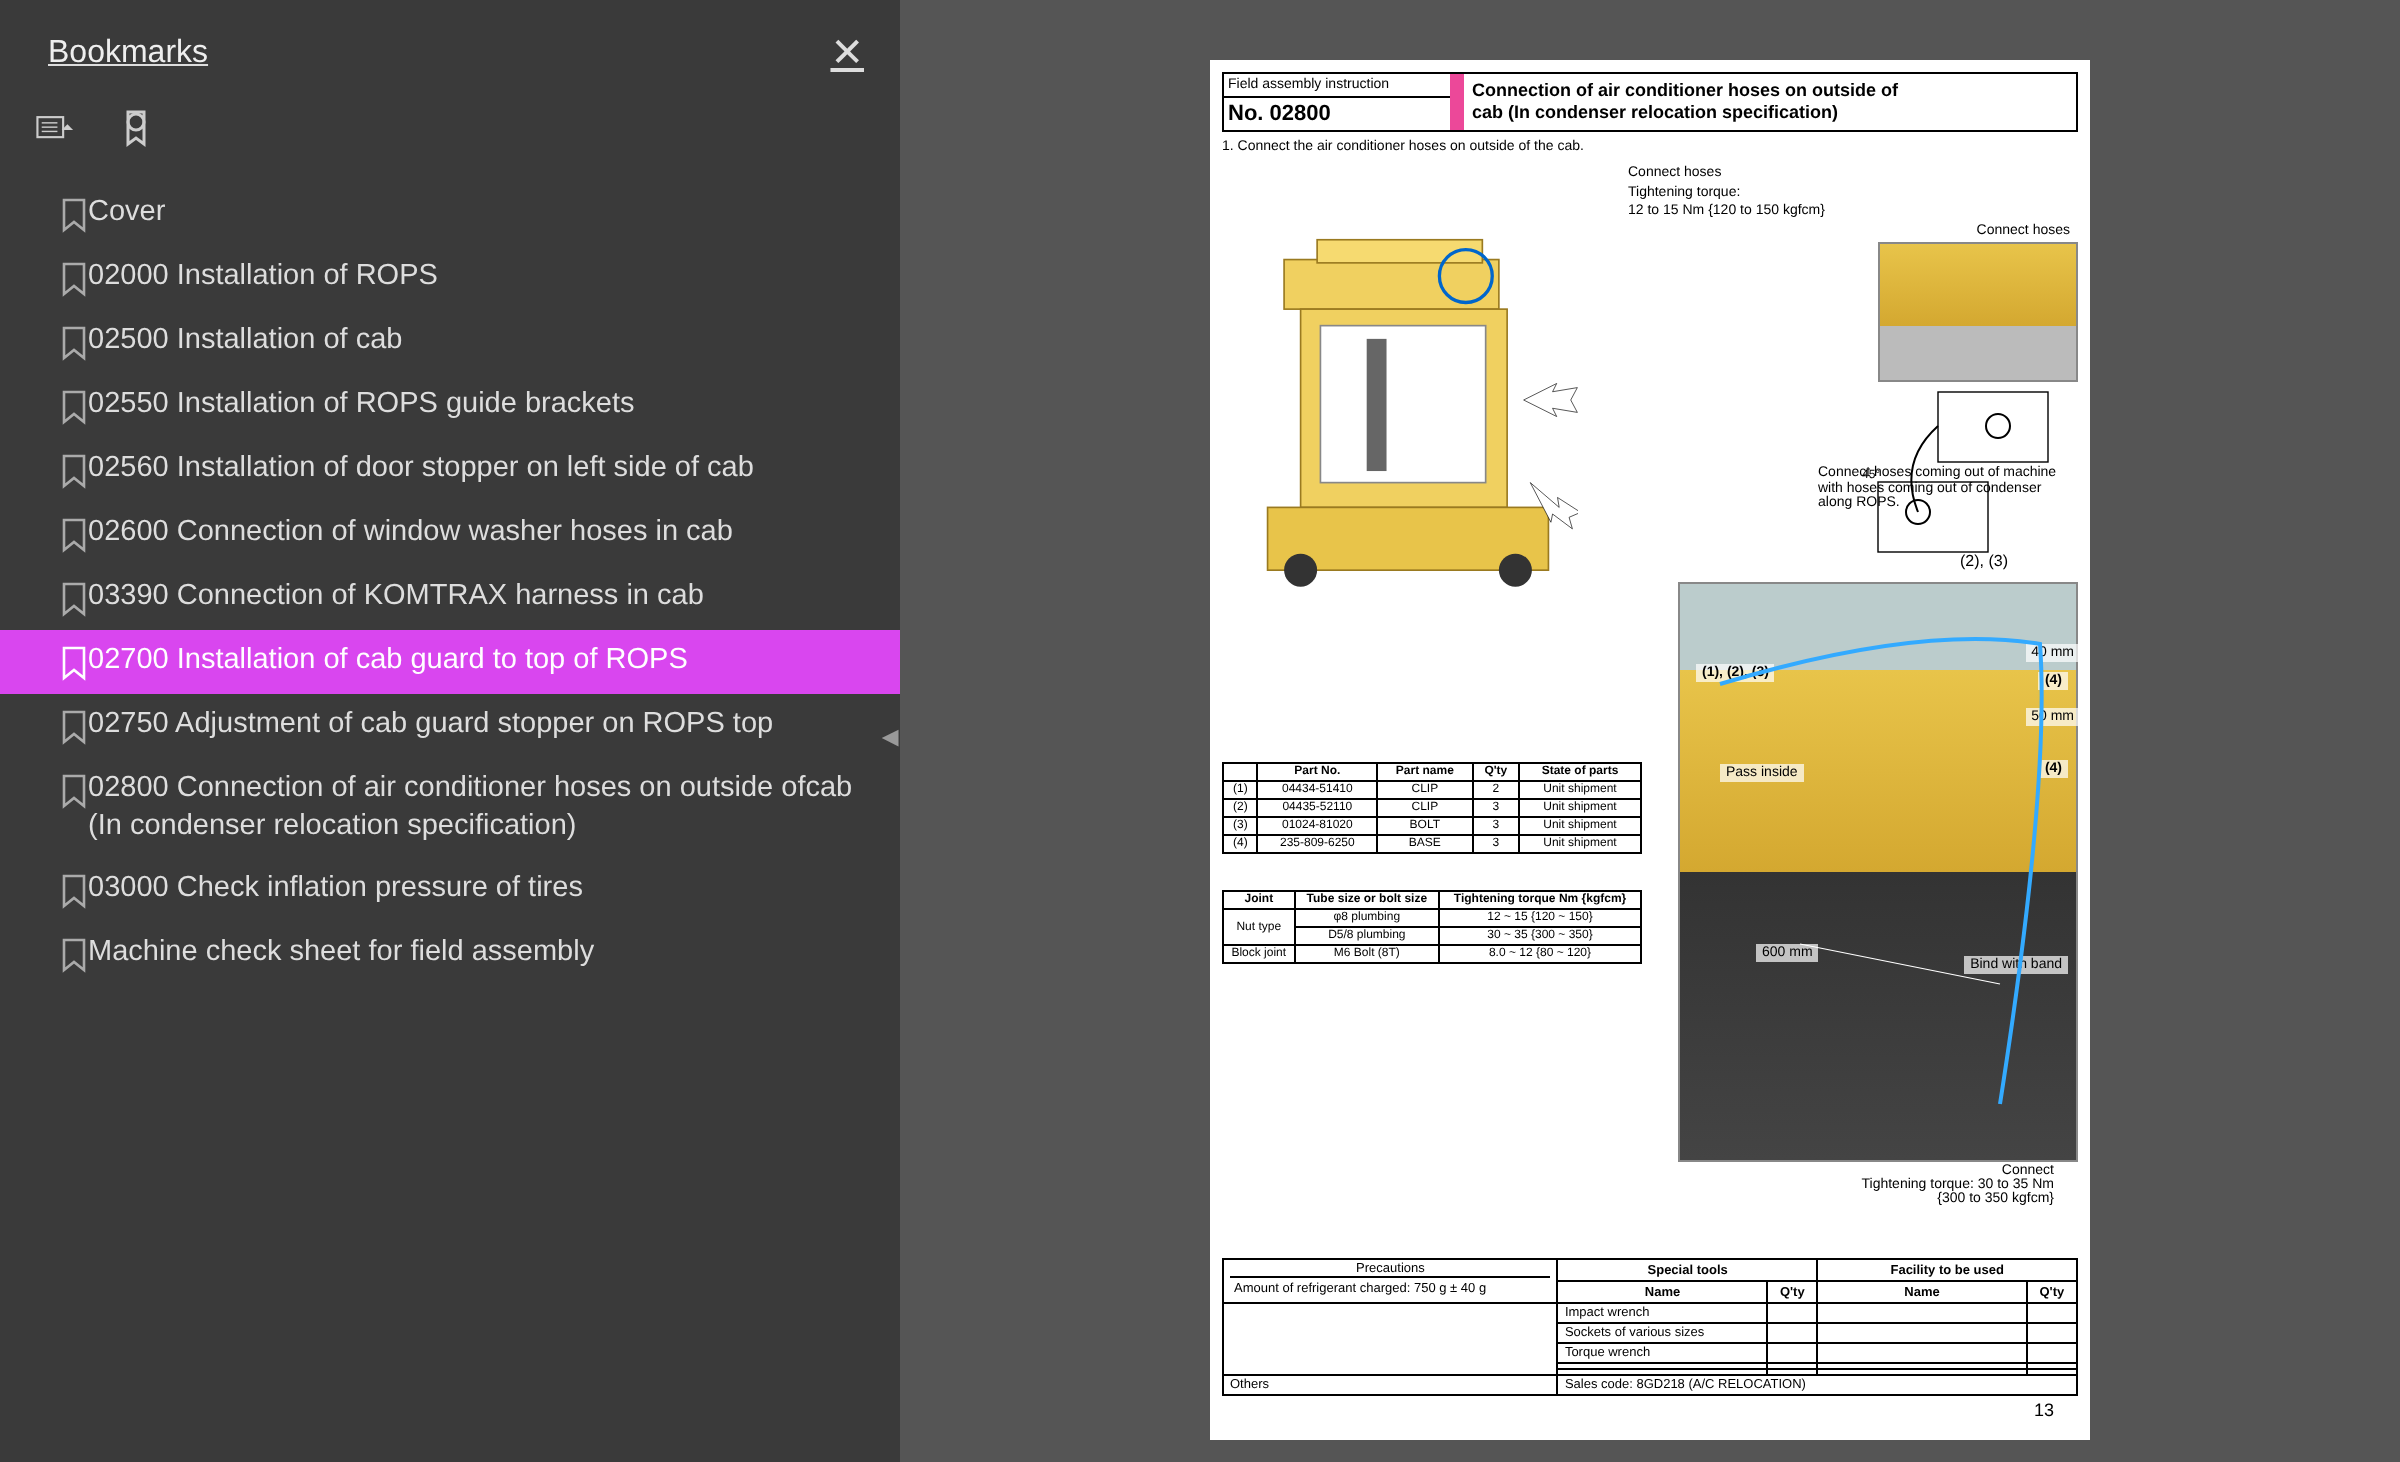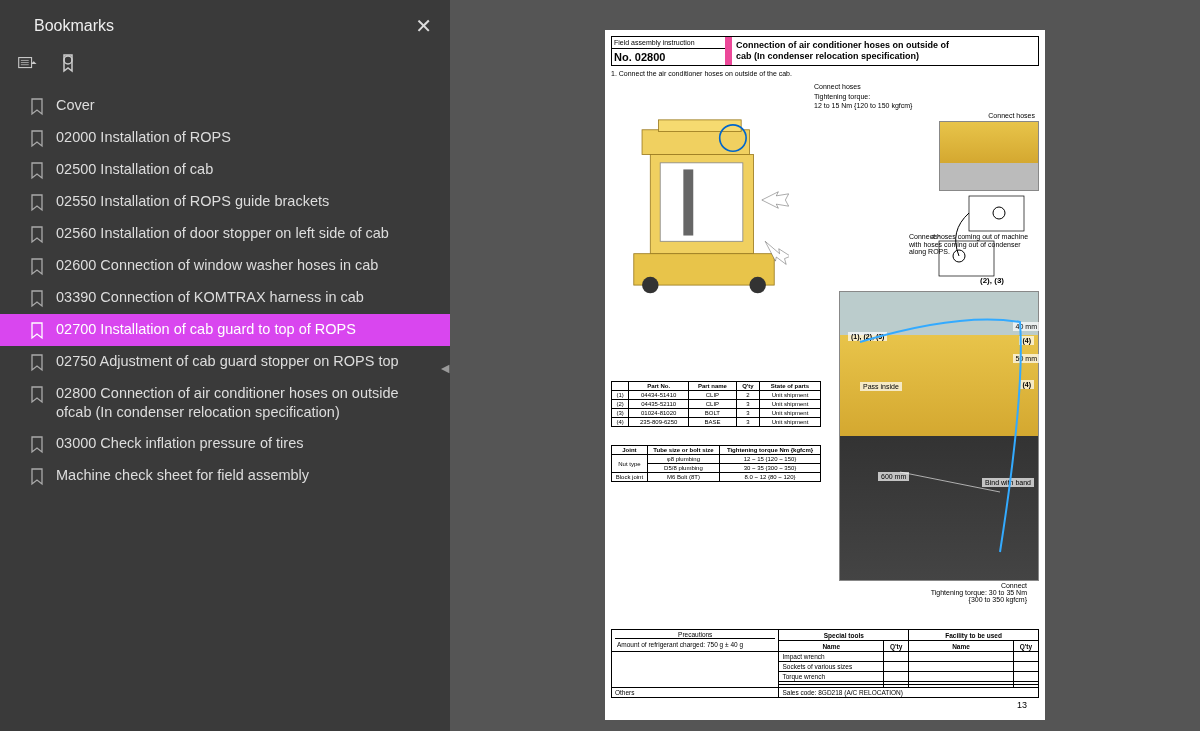"Bookmarks" .sidebar-header { padding: 14px 18px 10px 34px -> 14px 18px 10px 24px; text-decoration: none -> underline }
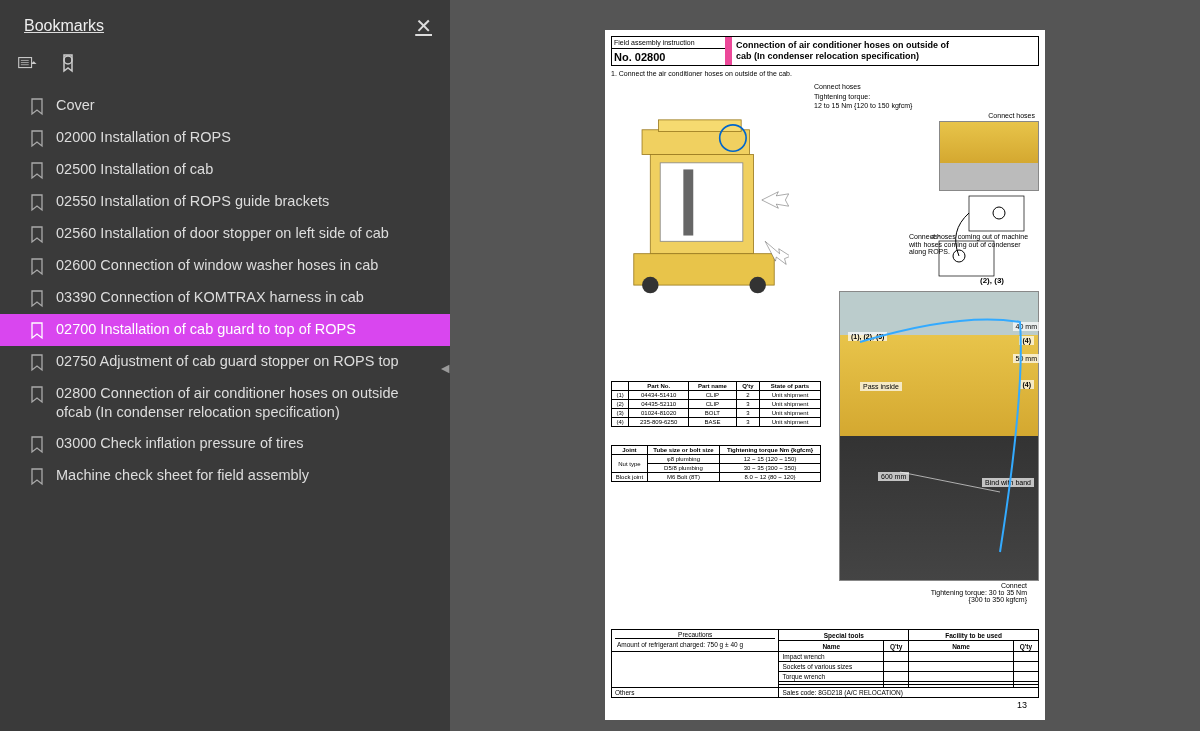"Cover" .bm-item { gap: 12px -> none }
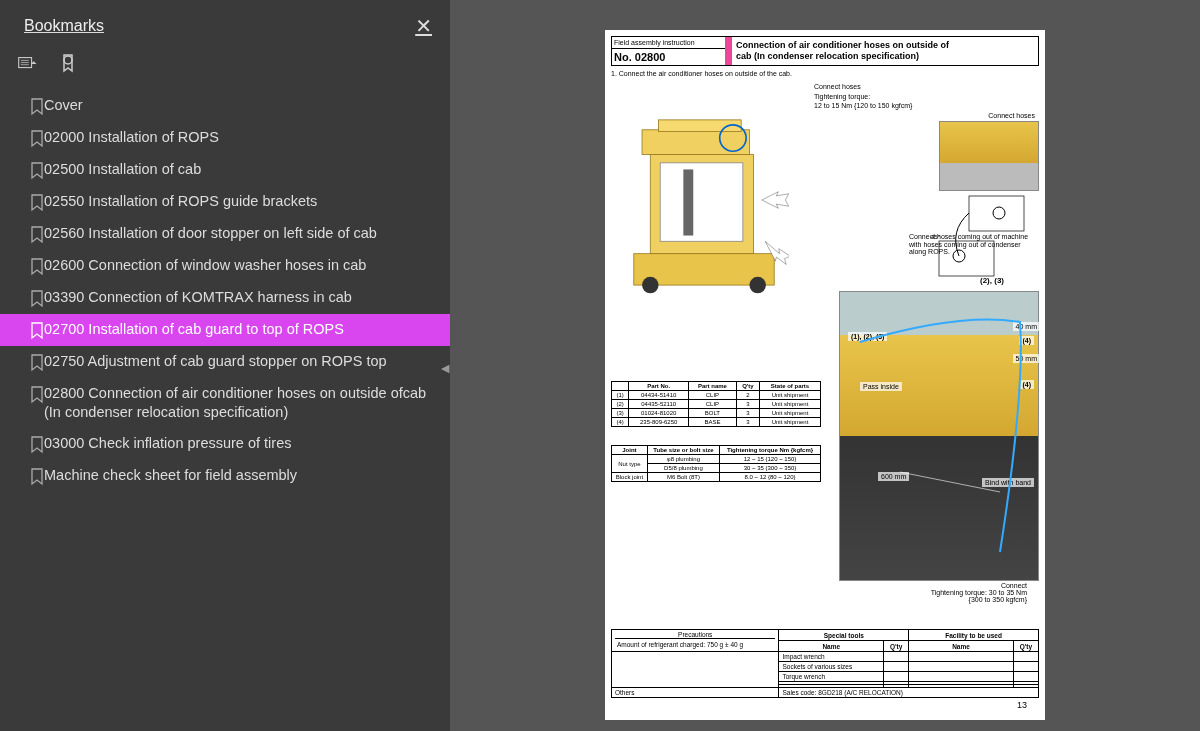"(2), (3)" div { font-weight: bold -> normal }
